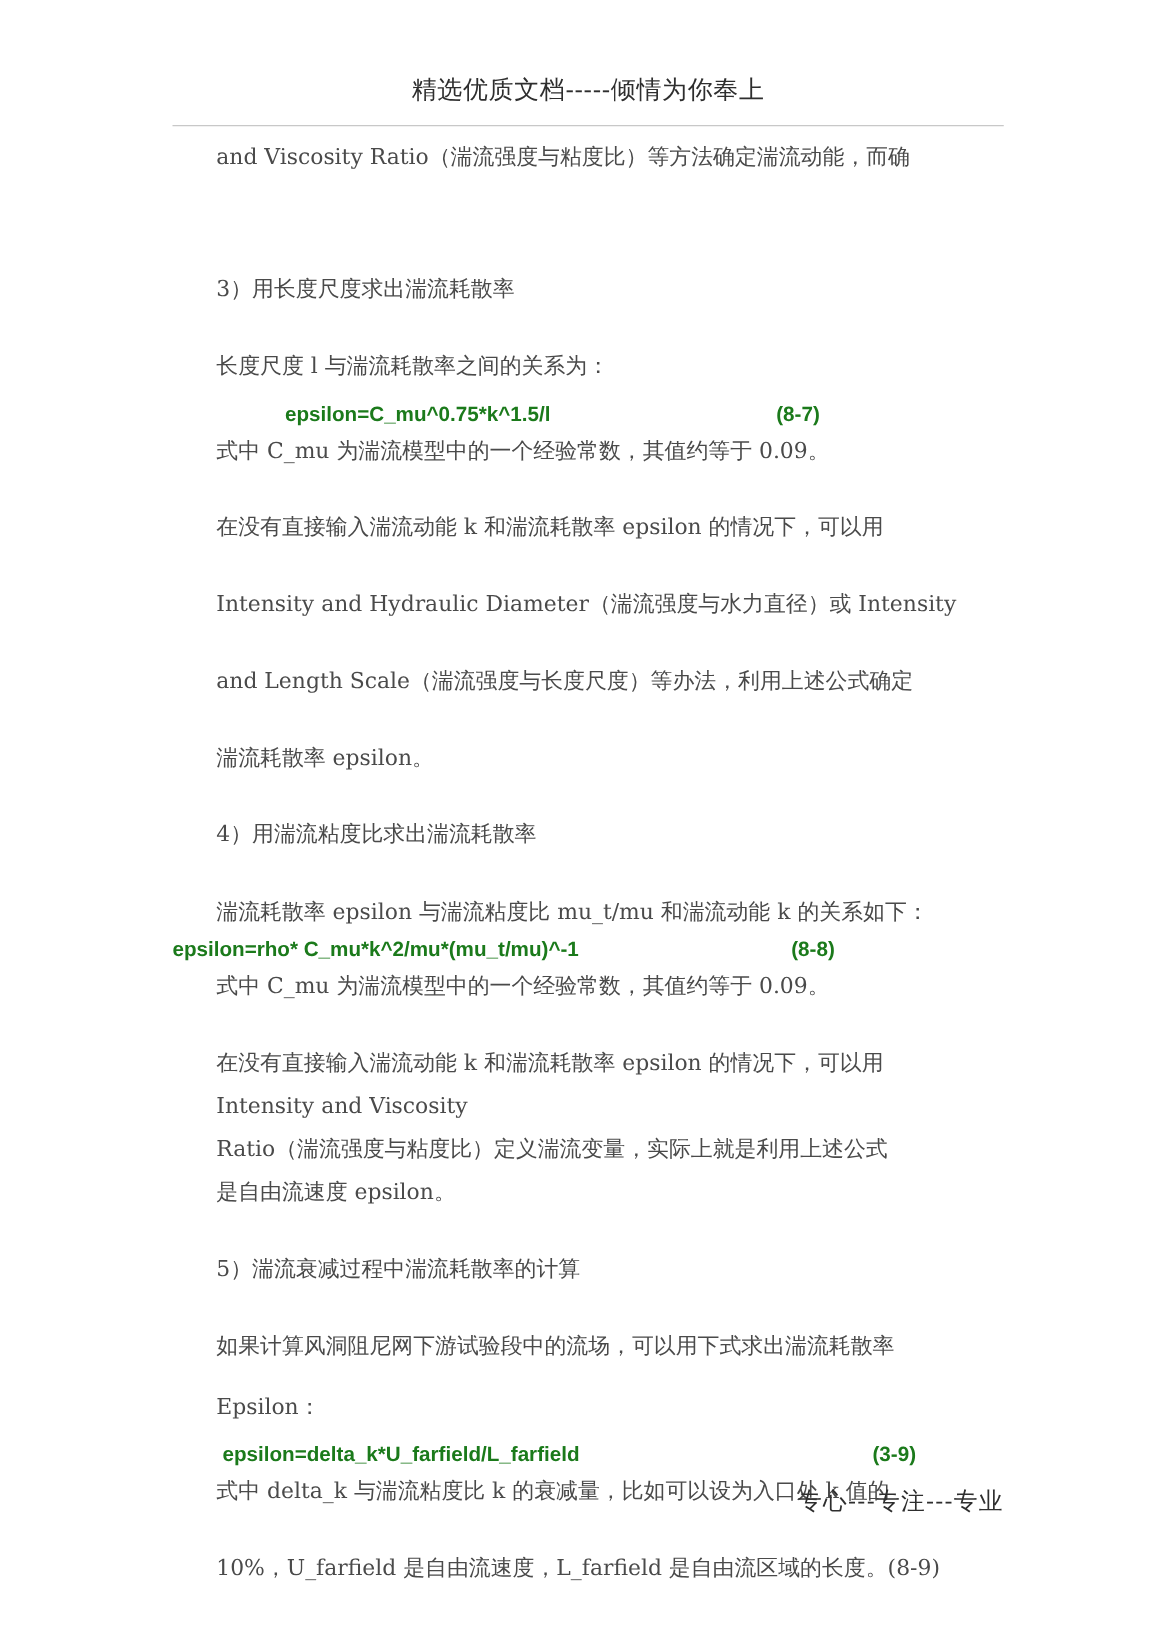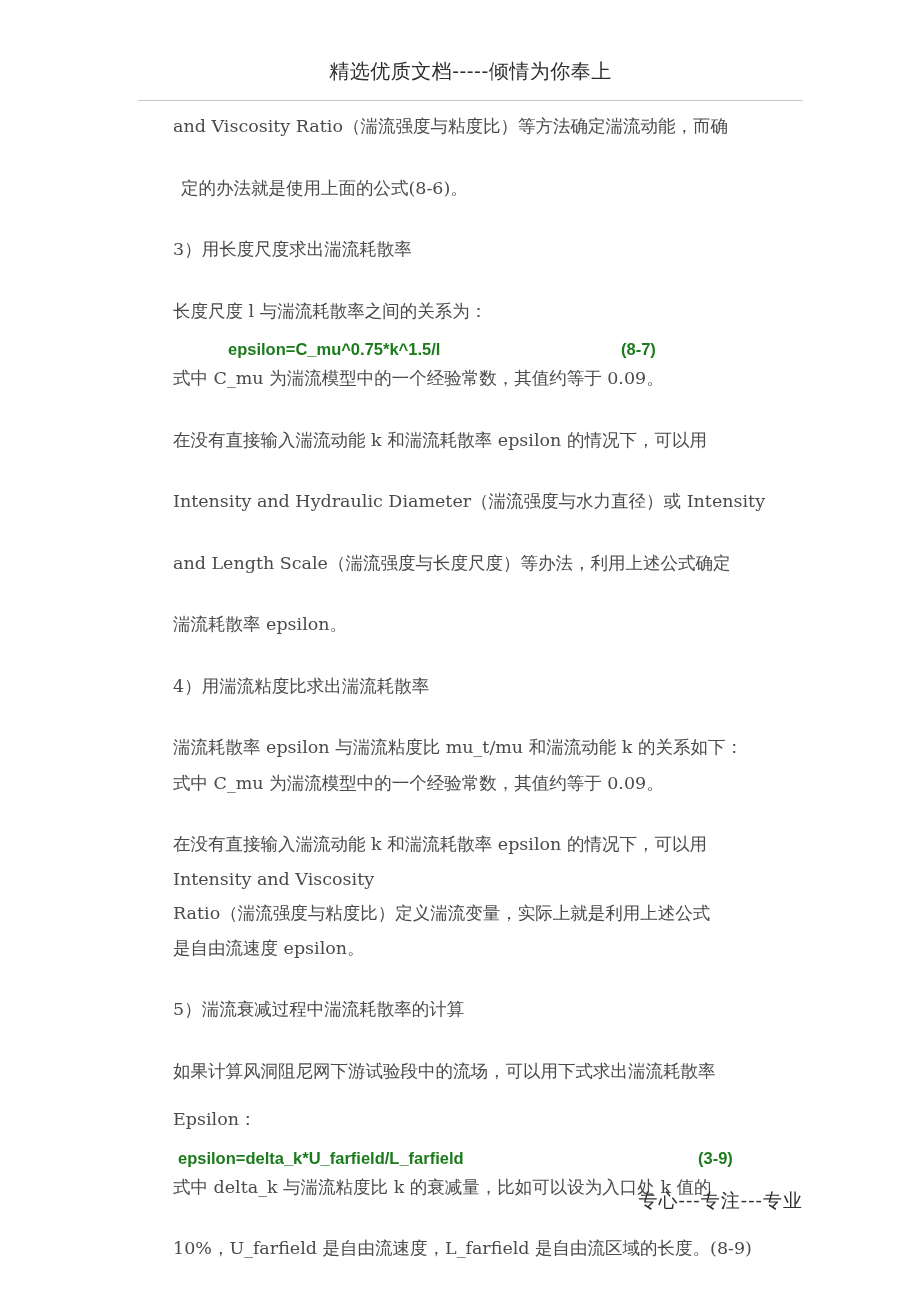"定的办法就是使用上面的公式(8-6)。" div.para { html: <div>定的办法就是使用上面的公式(8-6)。</div> -> none }
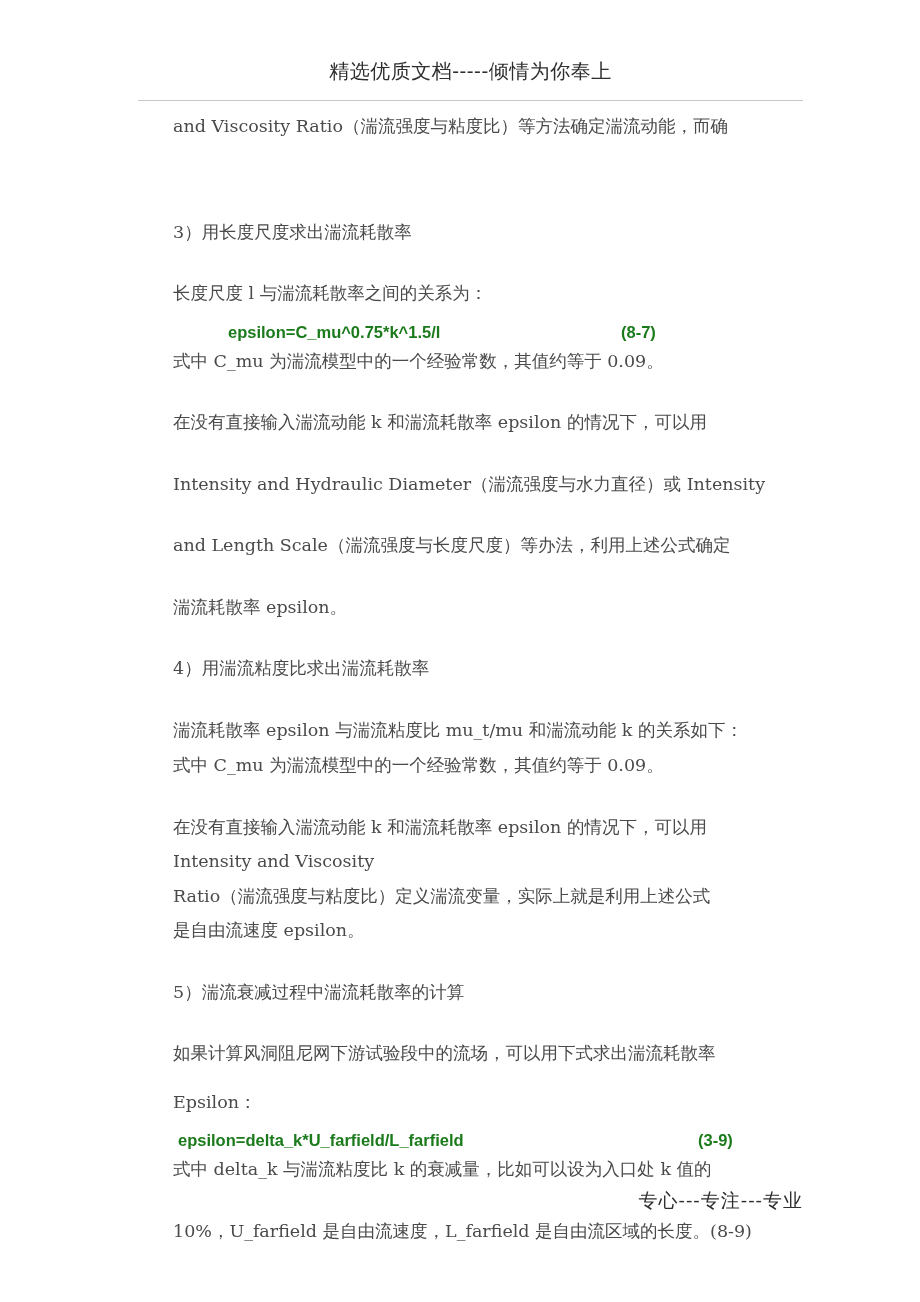"epsilon=rho* C_mu*k^2/mu*(mu_t/mu)^-1" div.formula-row { html: none -> <div> <span>epsilon=rho* C_mu*k^2/mu*(mu_t/mu)^-1</span> <span>(8-8)</span> </div> }
